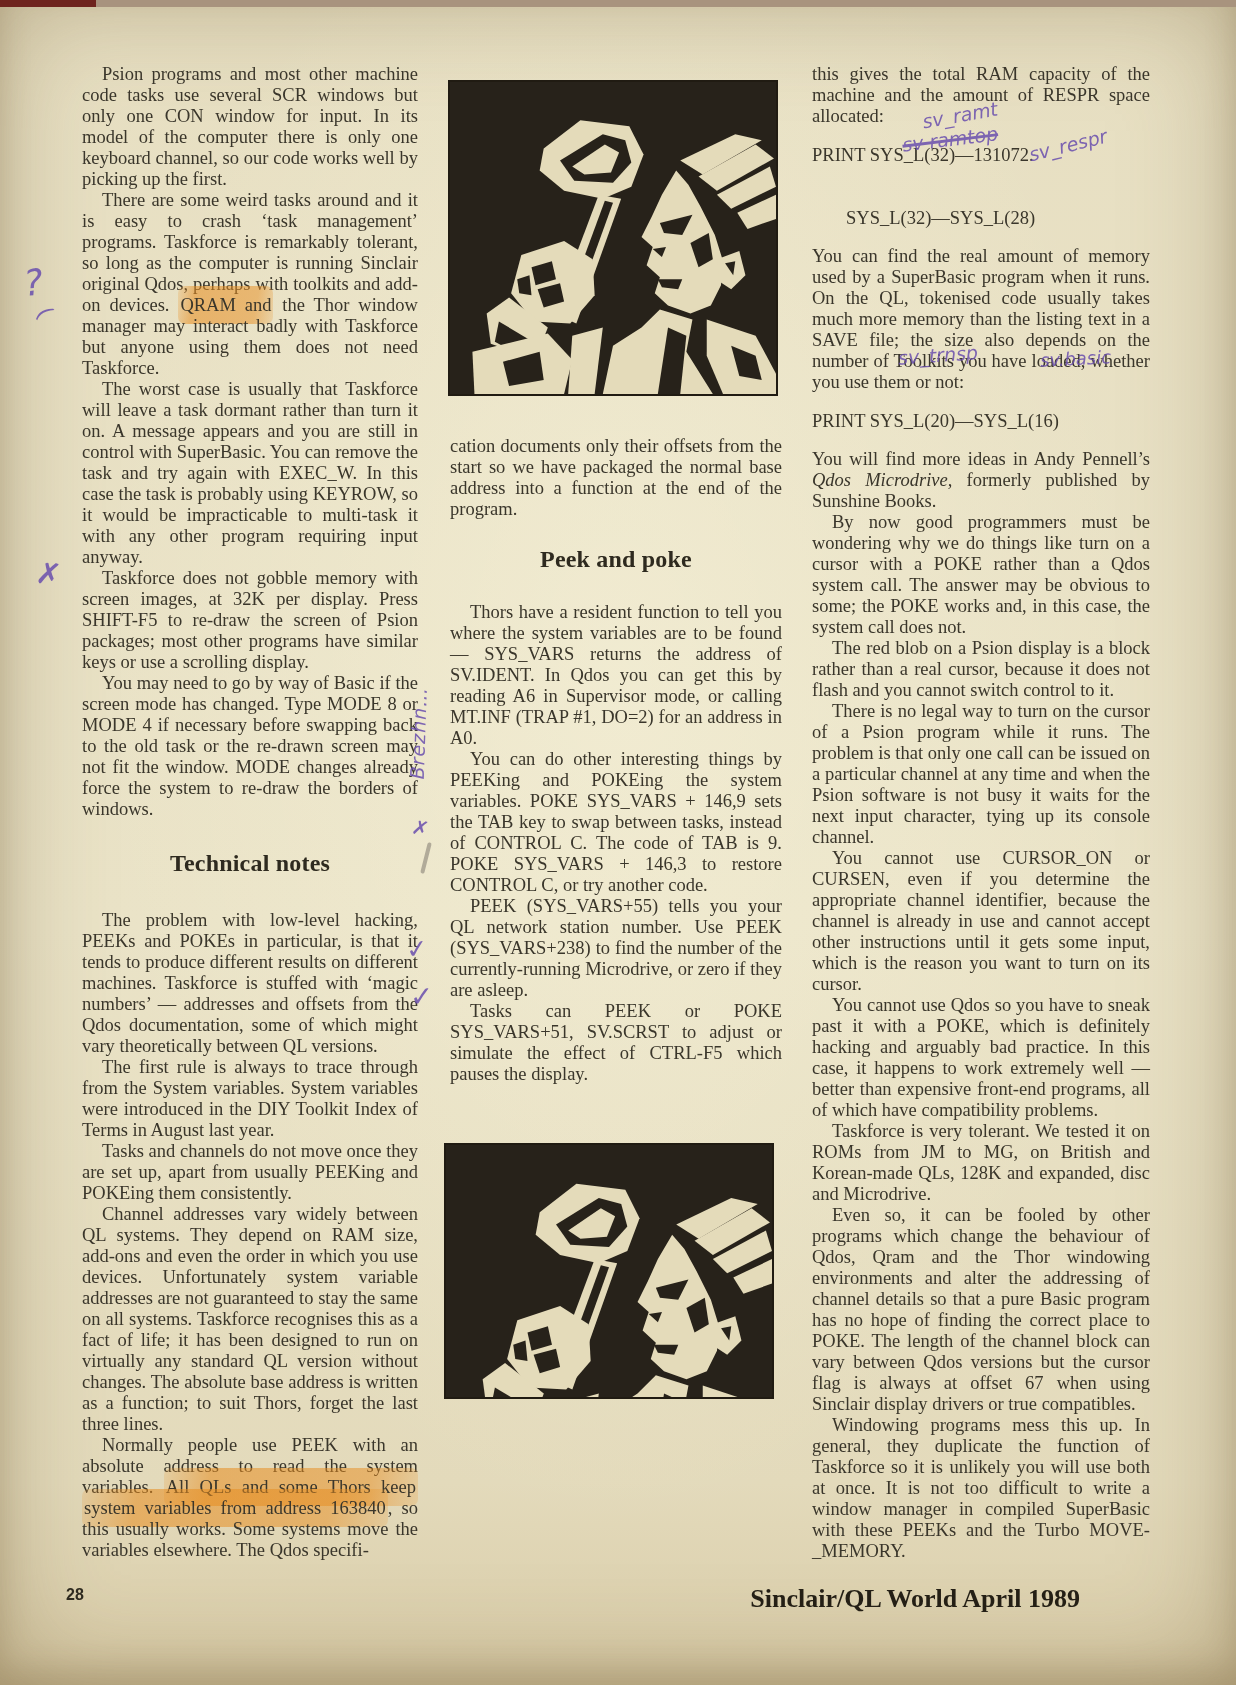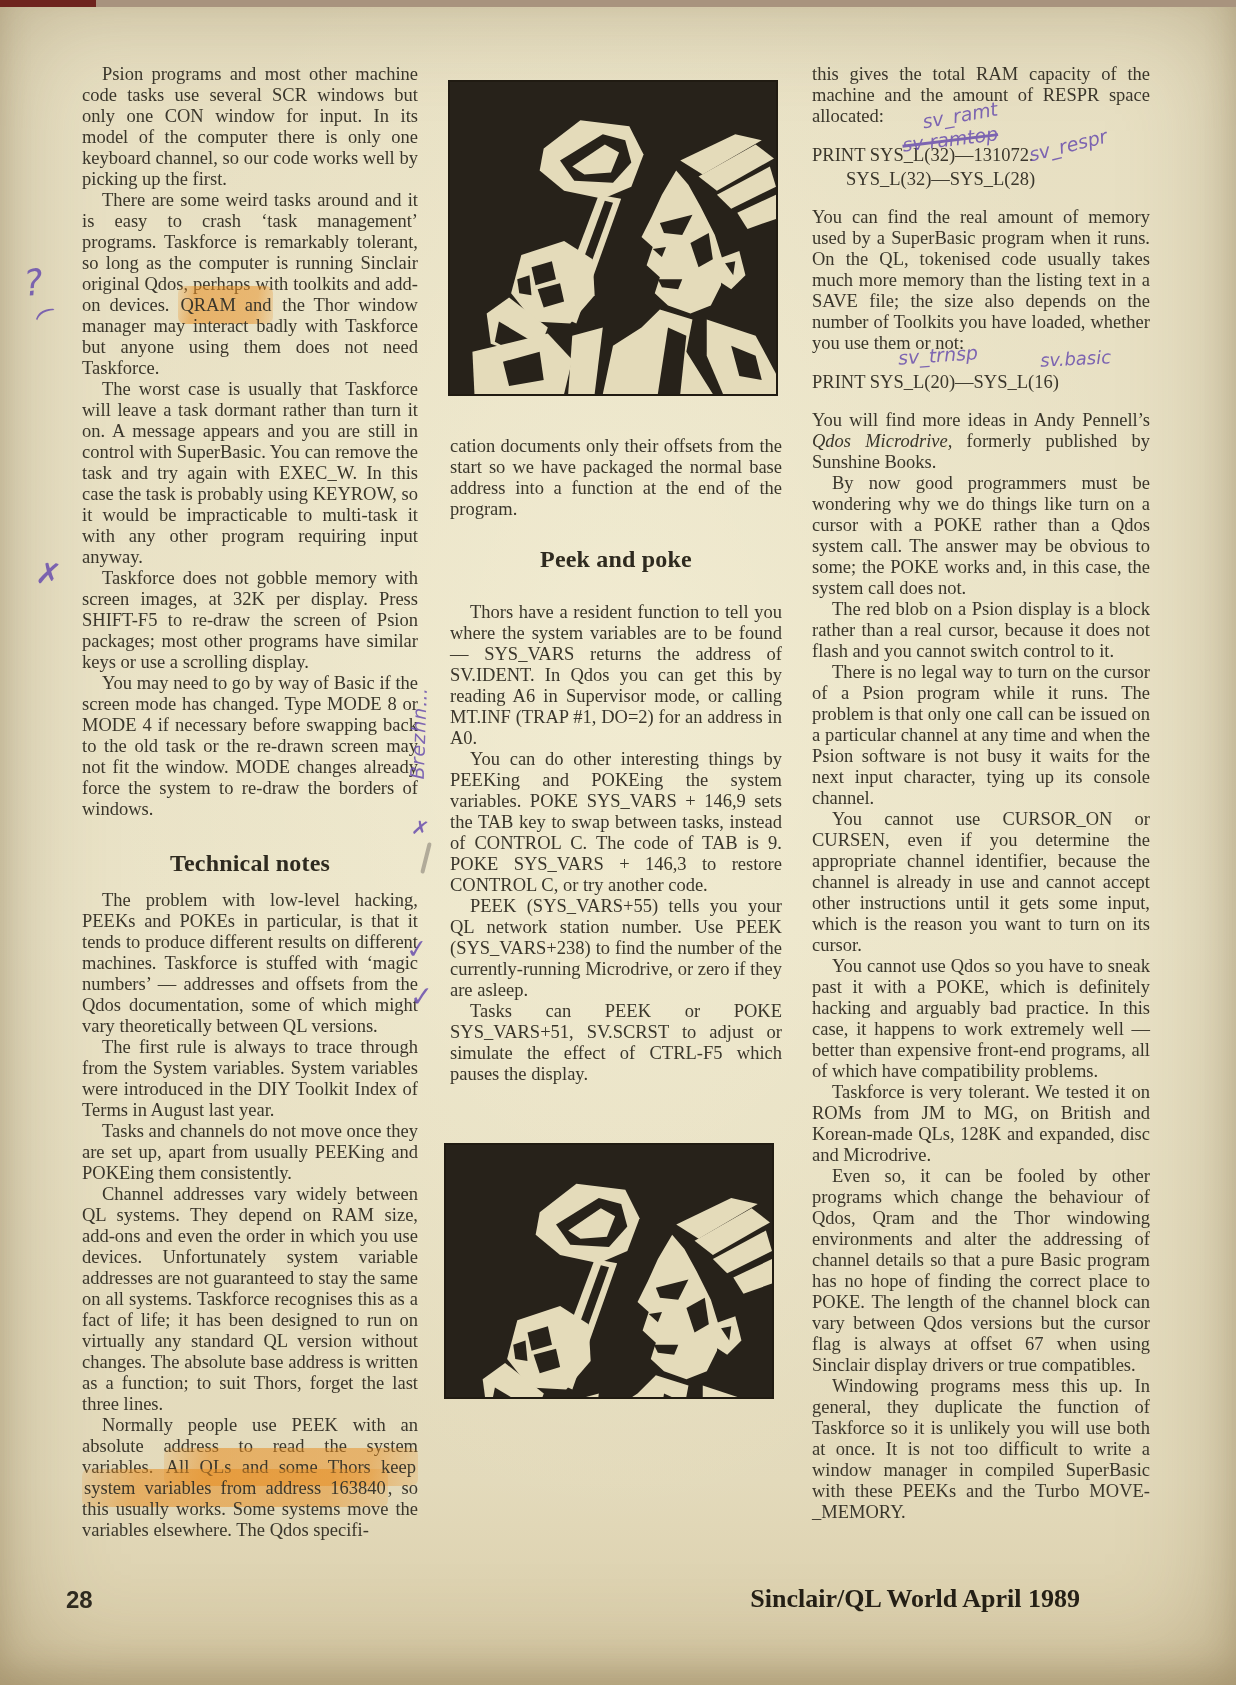"SYS_L(32)—SYS_L(28)" .code .l2 { margin-top: none -> 39px }
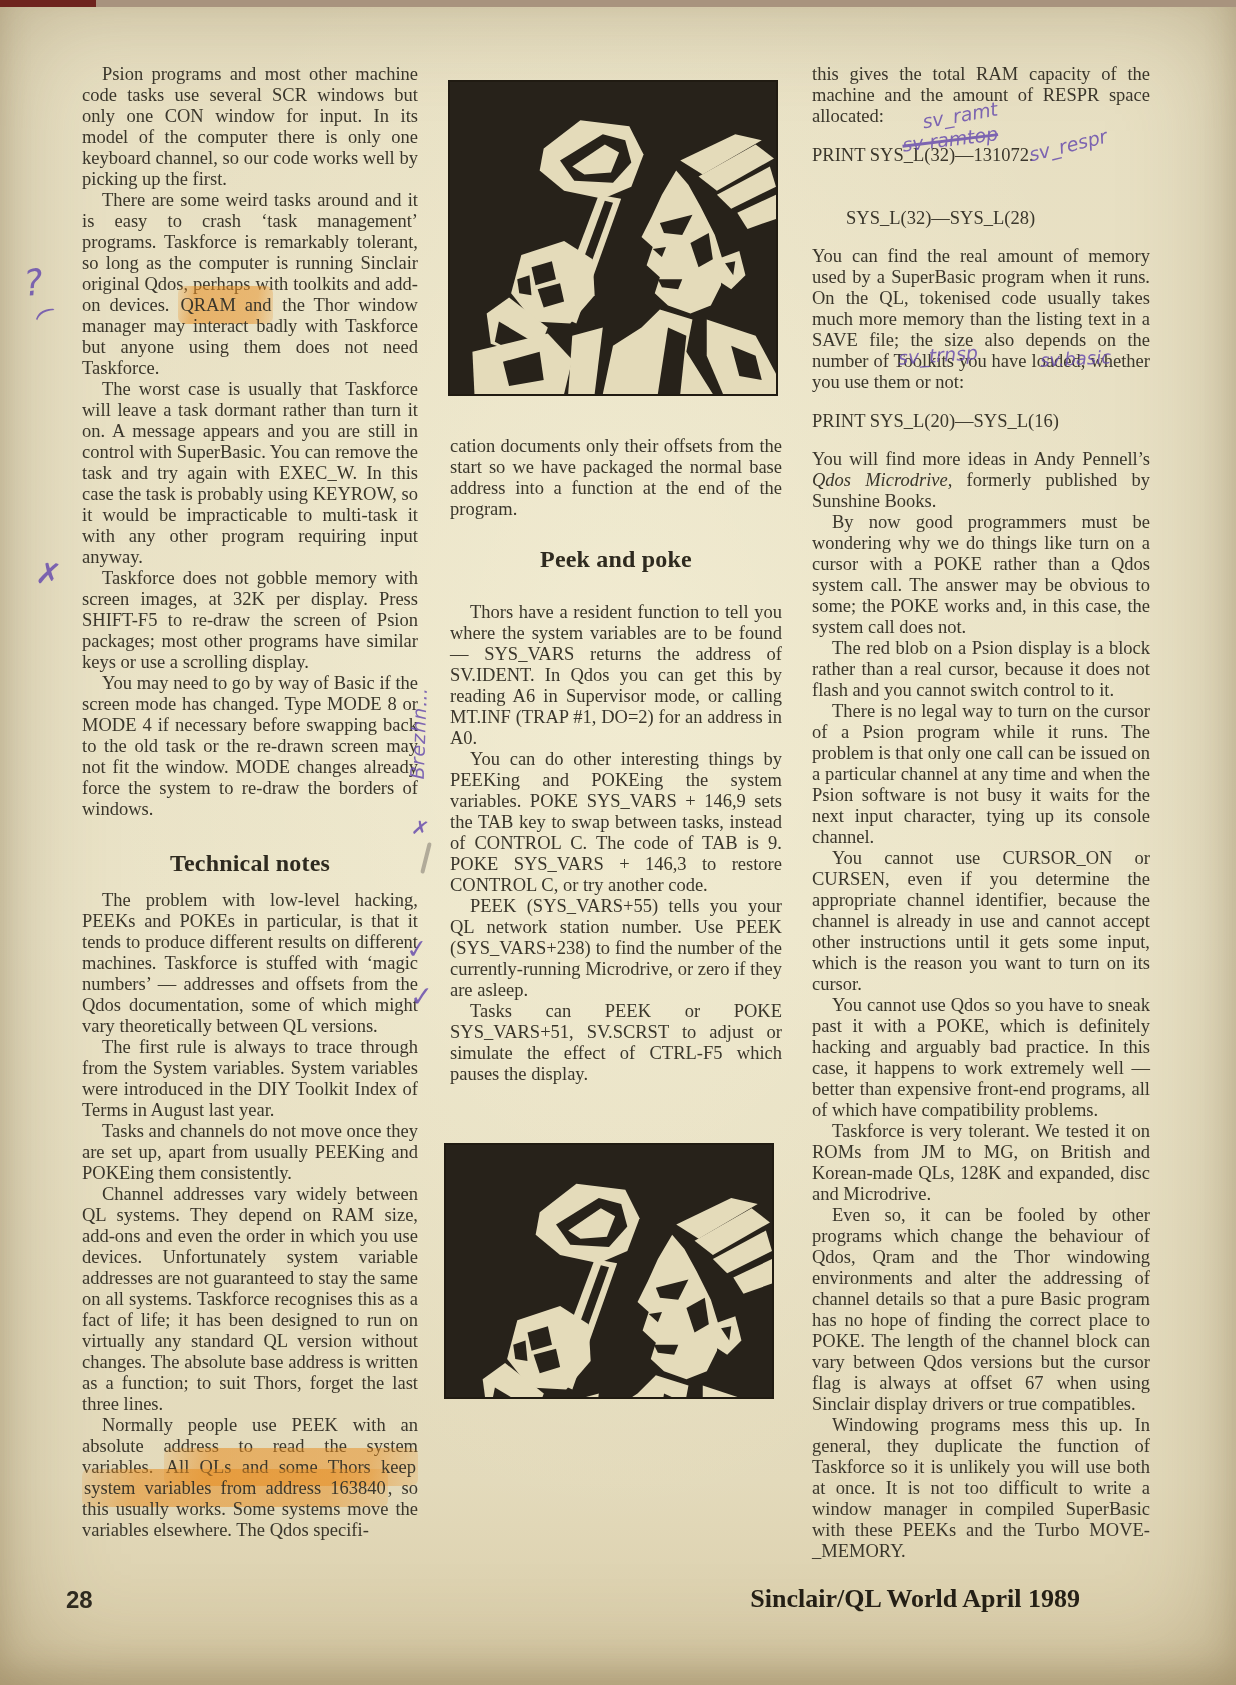"Technical notes" h2 { margin: 30px 0 14px 0 -> 30px 0 34px 0 }
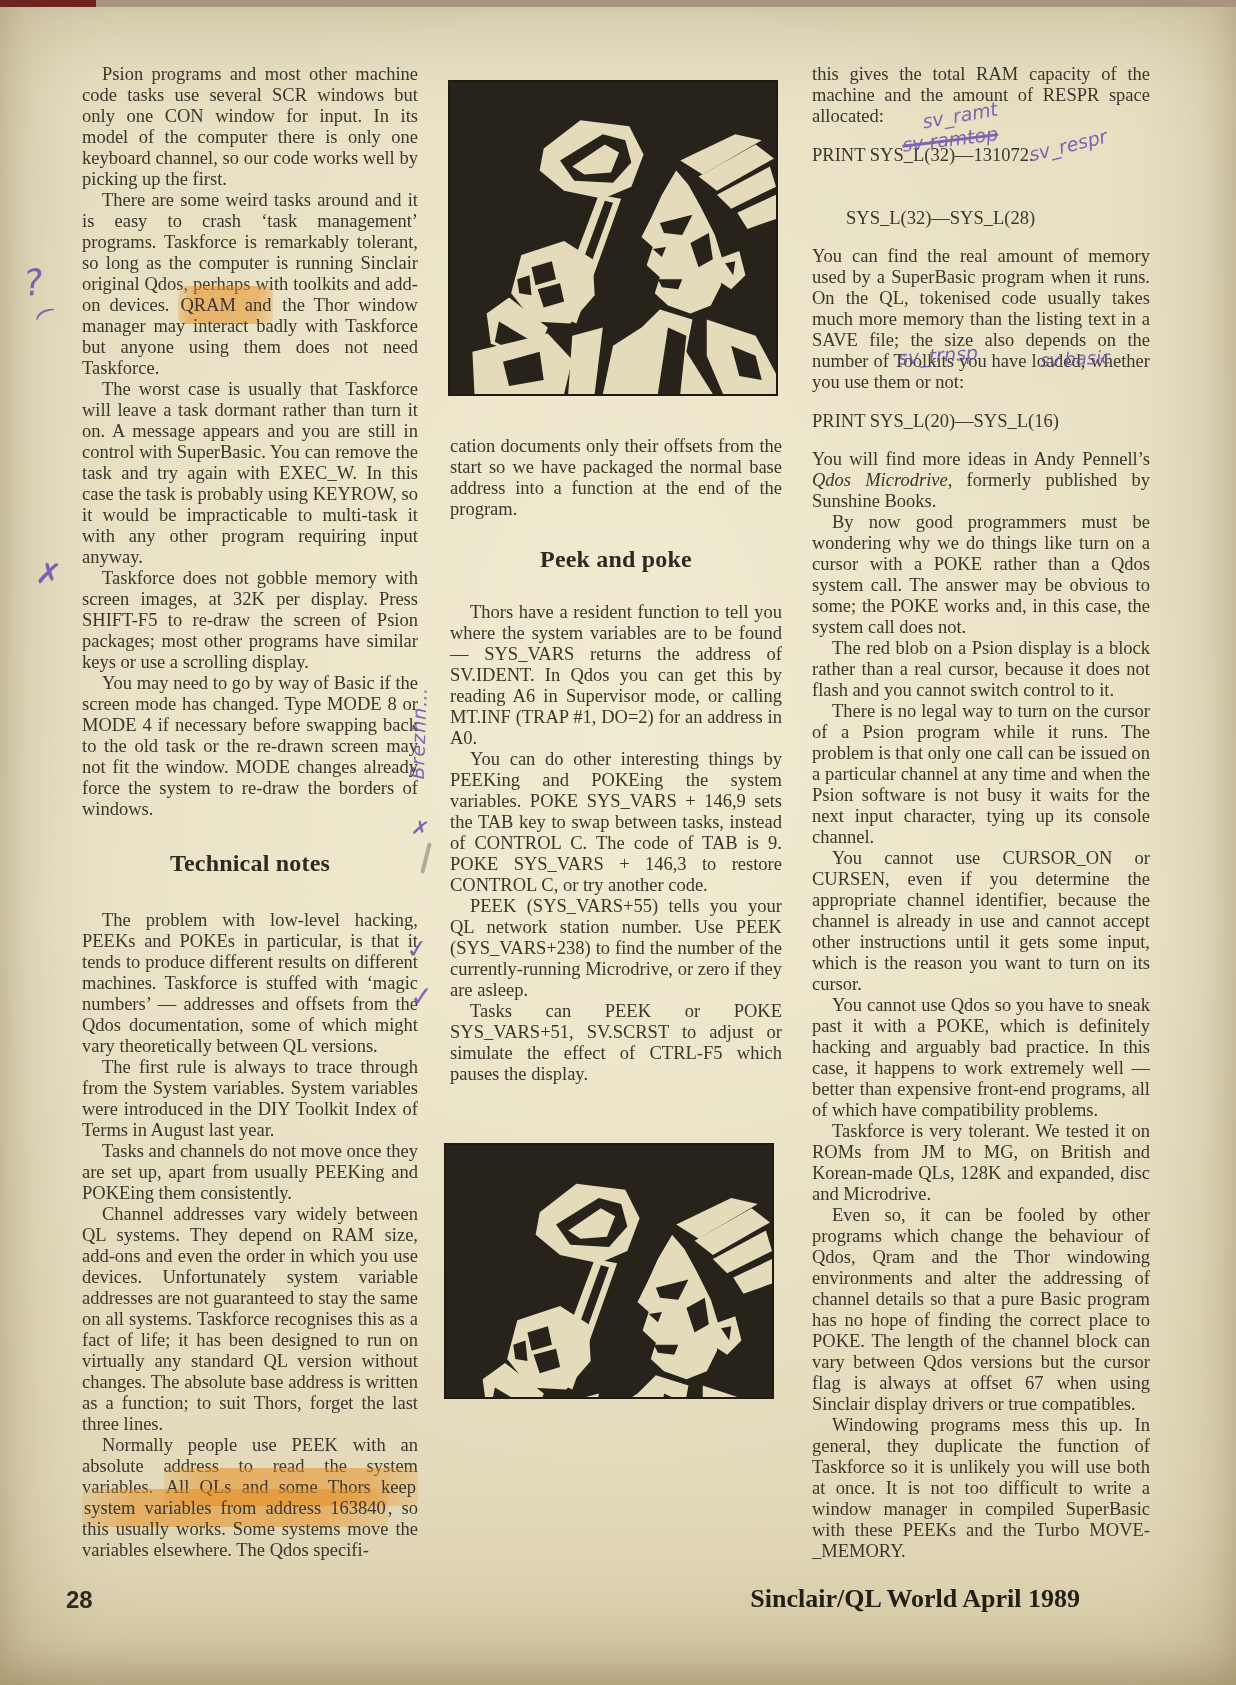"28" .footer-left { font-size: 24px -> 16px }
